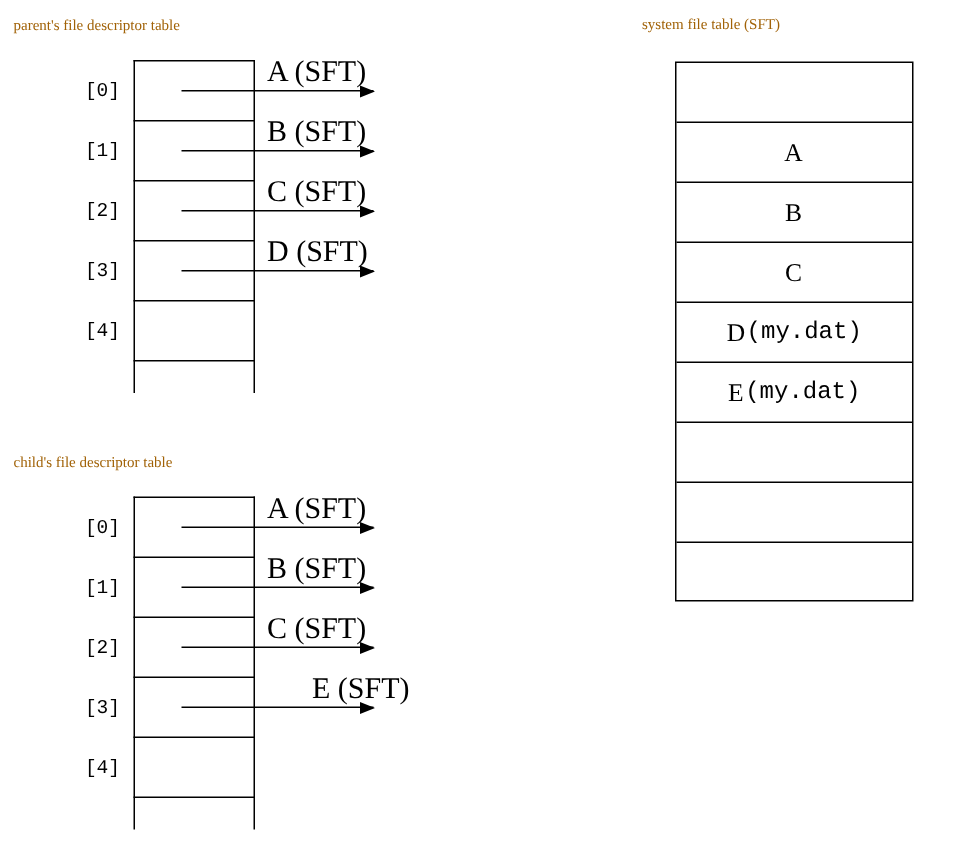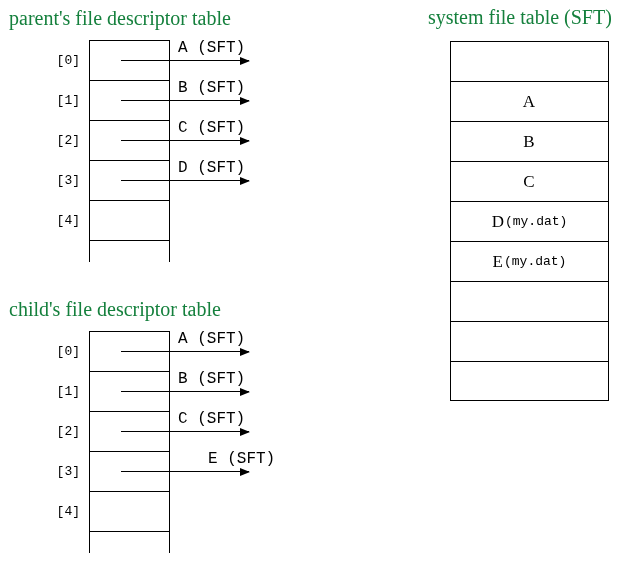"parent's file descriptor table" .title { color: #15803d -> #a16207; font-size: 20px -> 10px }
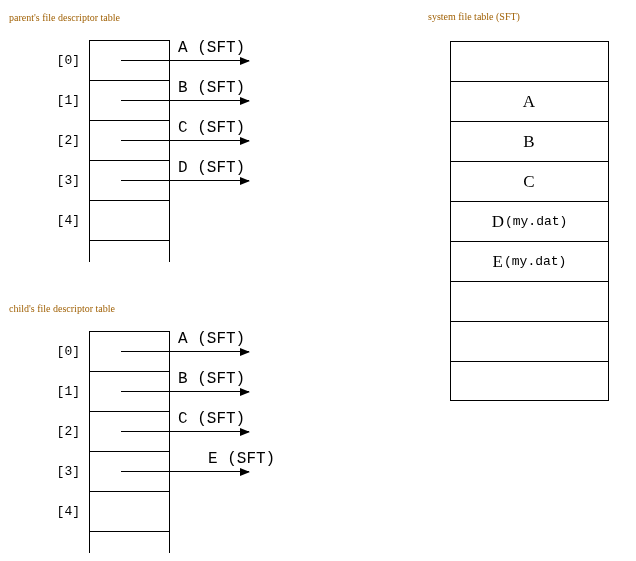"A (SFT)" .arrow-label { font-family: Liberation Mono, monospace -> Liberation Serif, serif; font-size: 16px -> 20px }
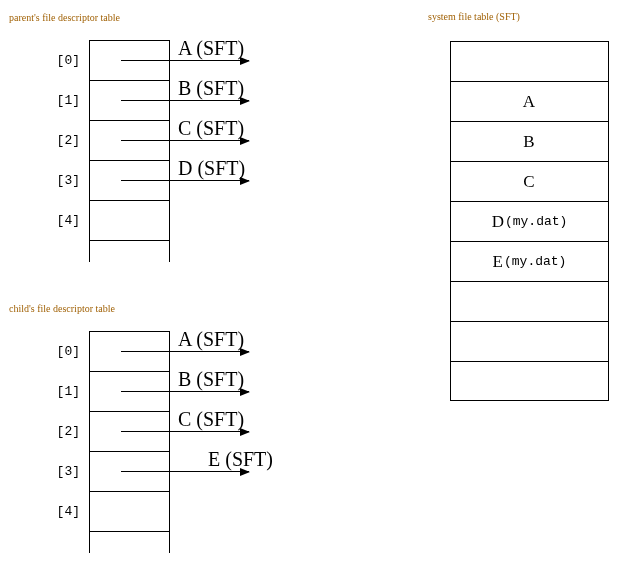"(my.dat)" .sft-file { font-size: 13px -> 16px }
